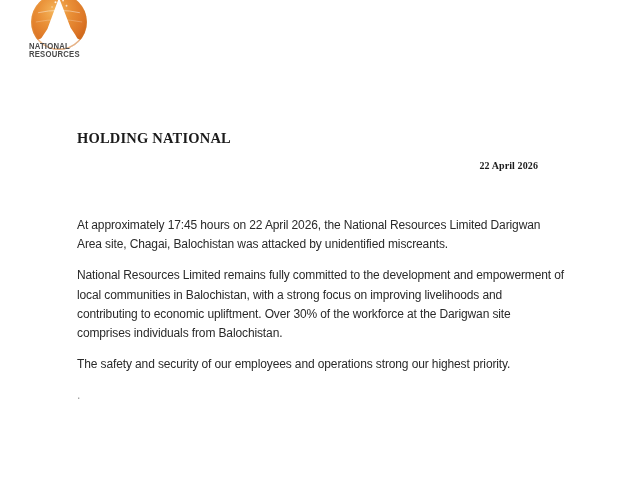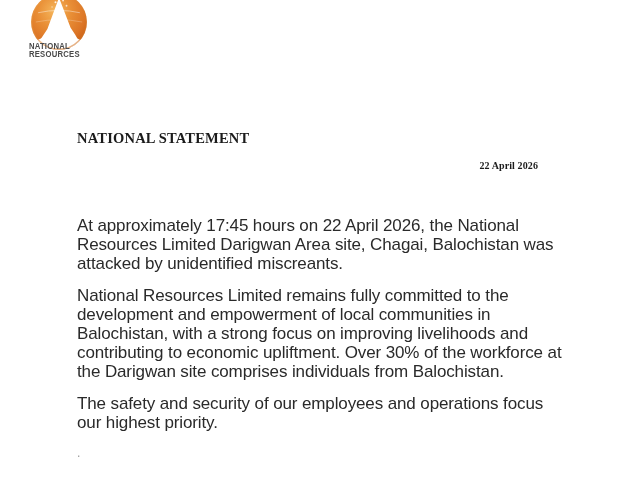"NATIONAL STATEMENT" div.doc-title { text: NATIONAL STATEMENT -> HOLDING NATIONAL }
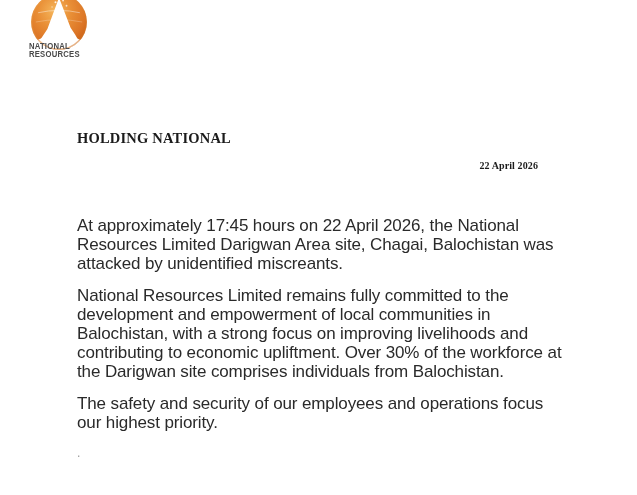"At approximately 17:45 hours on" .para { font-size: 17px -> 12px }
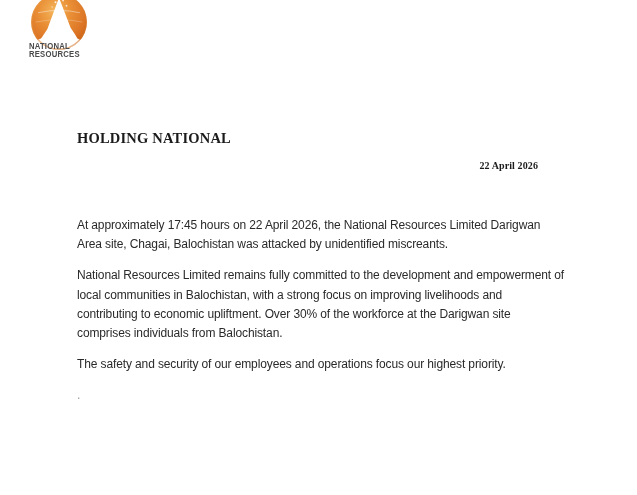"The safety and security of" p.para { text: focus -> strong }
